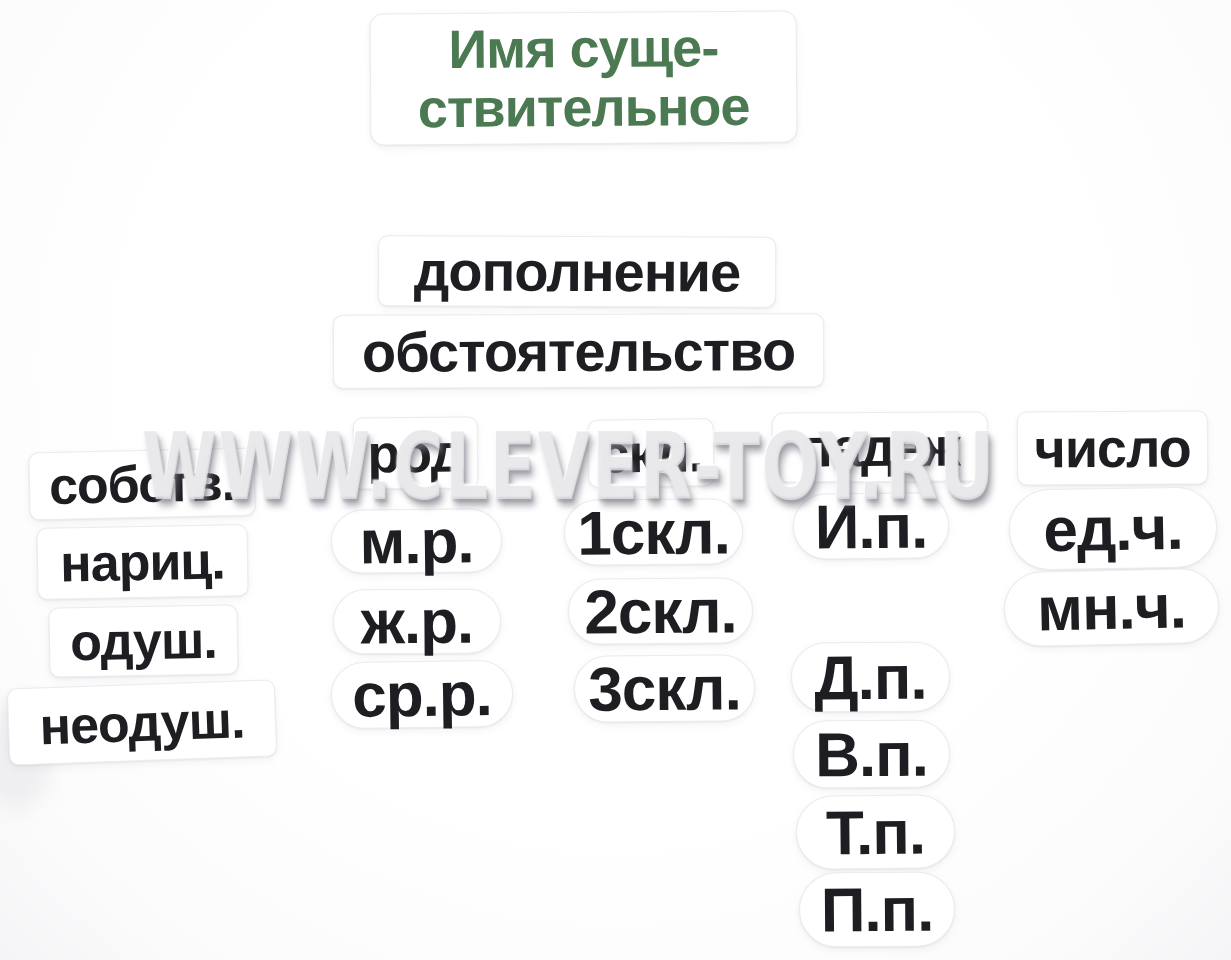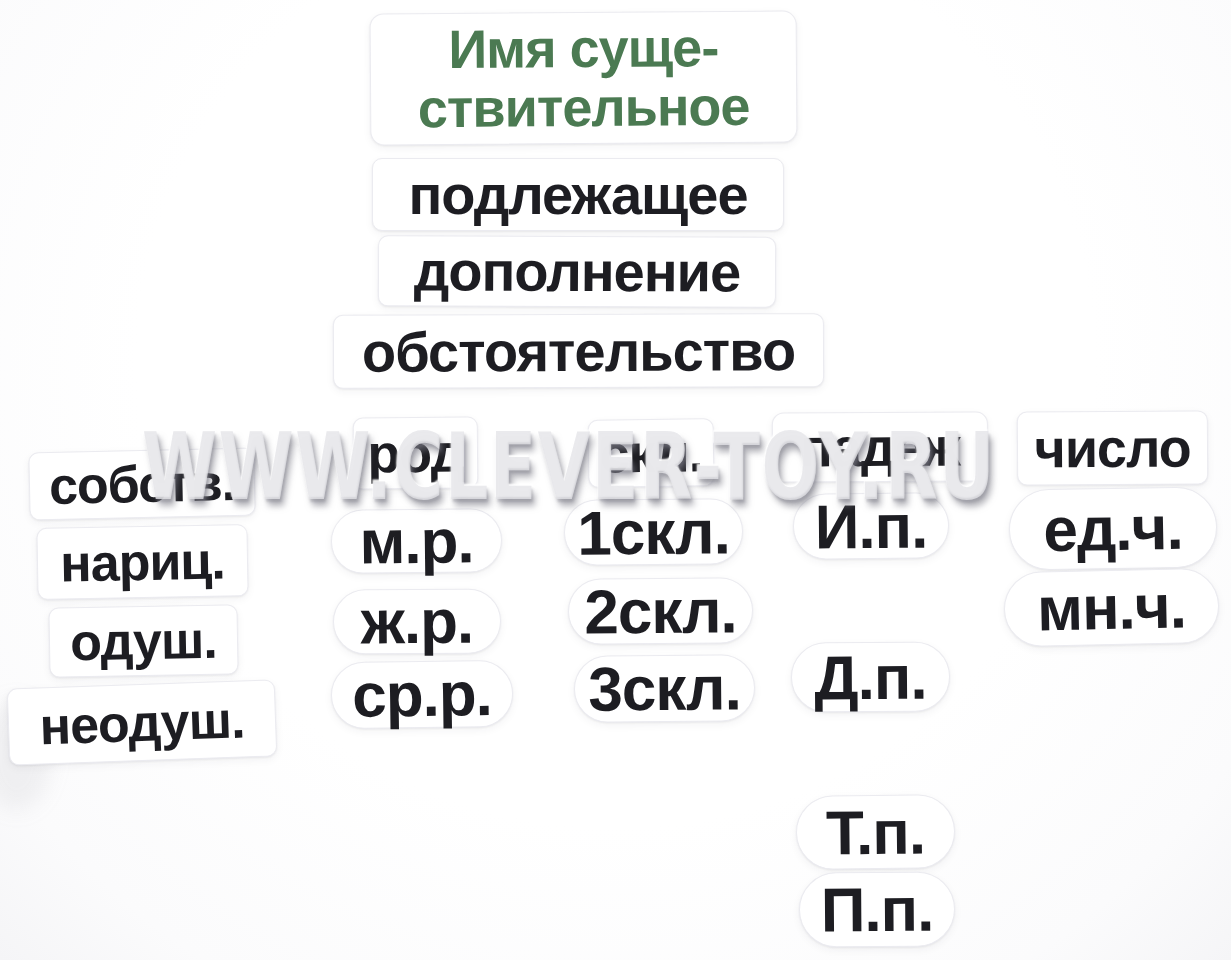"подлежащее" div.card { html: <div>подлежащее</div> -> none }
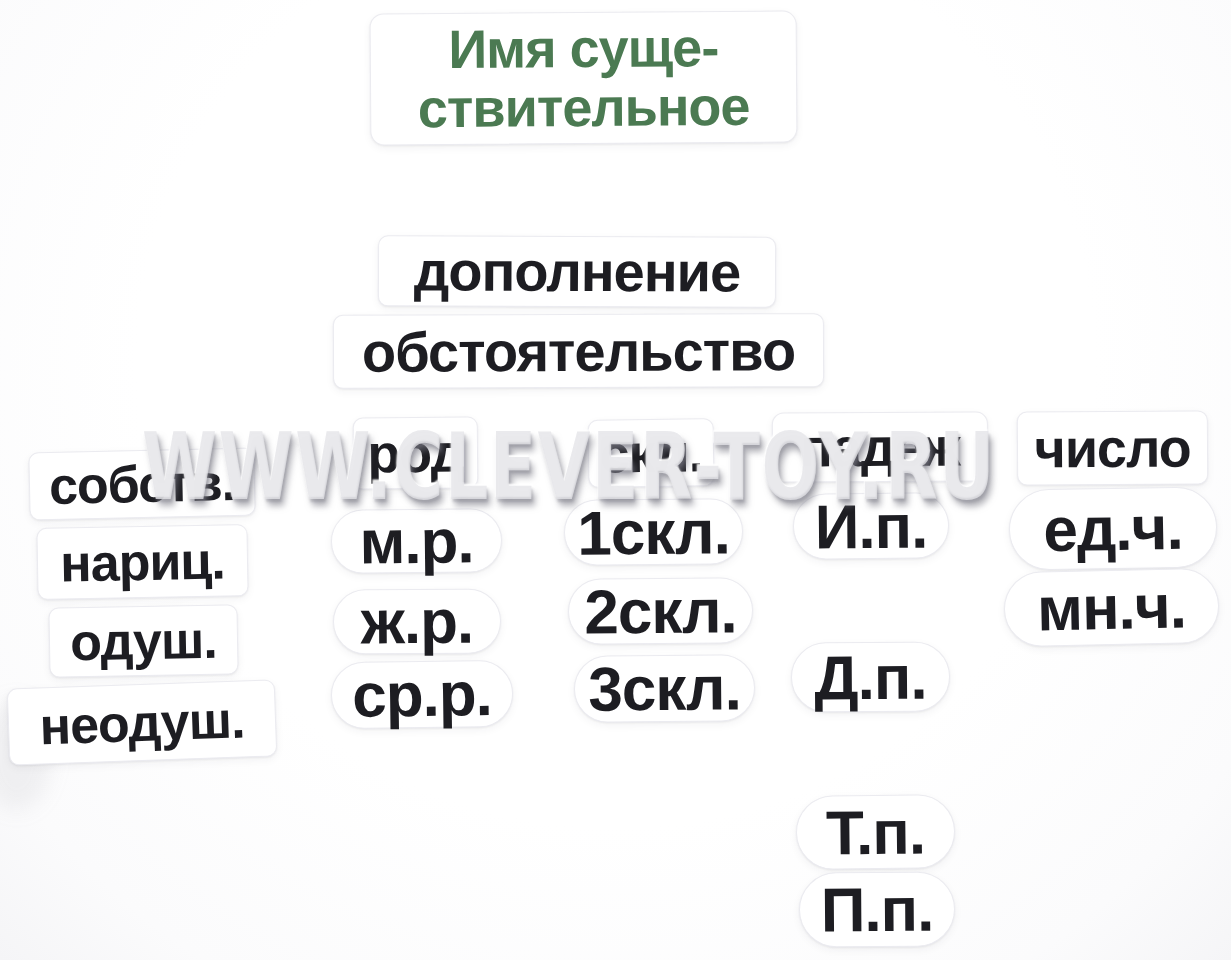"В.п." div.card { html: none -> <div>В.п.</div> }
